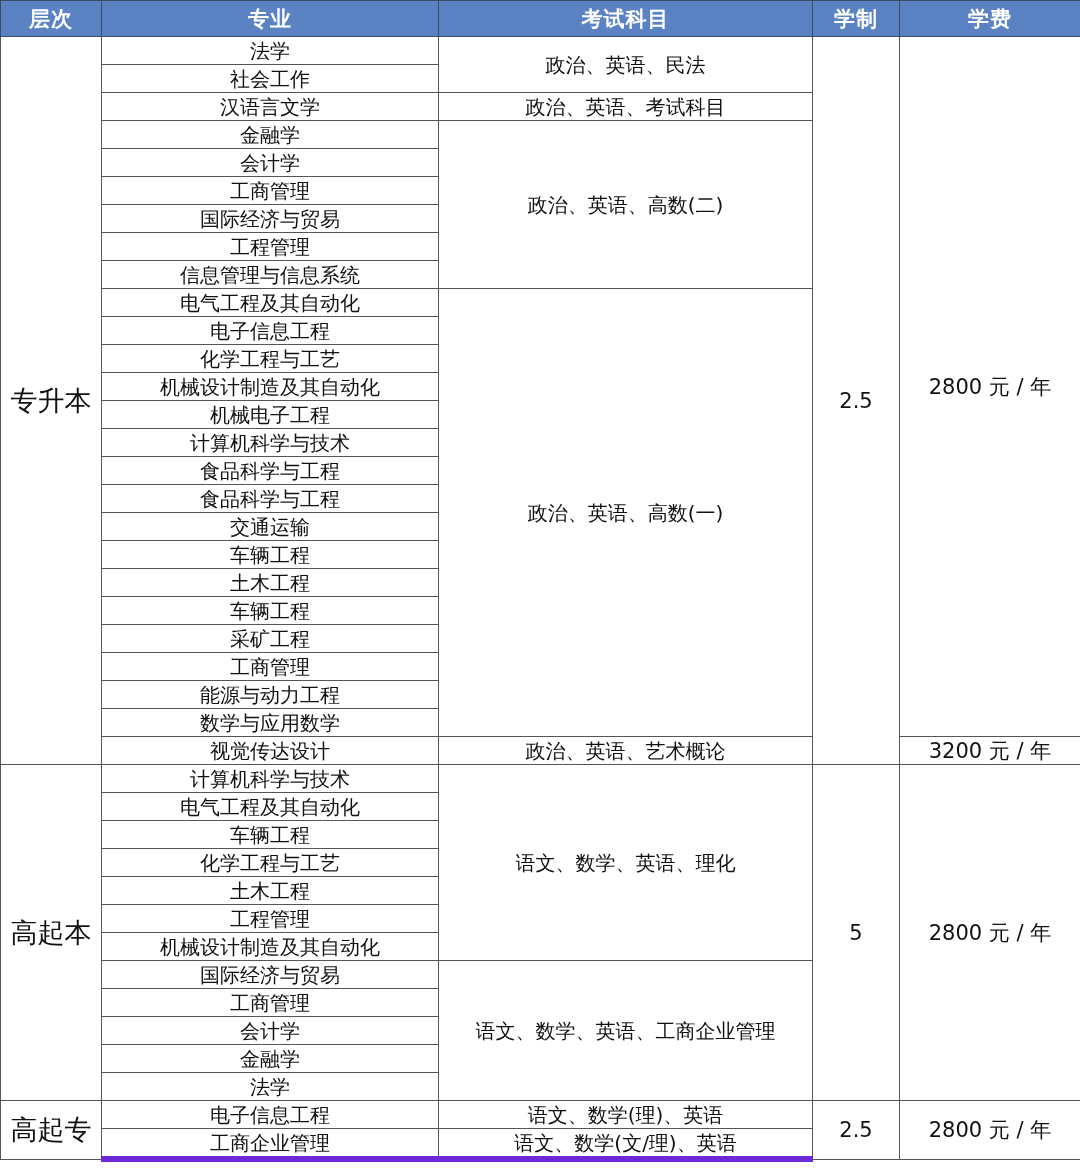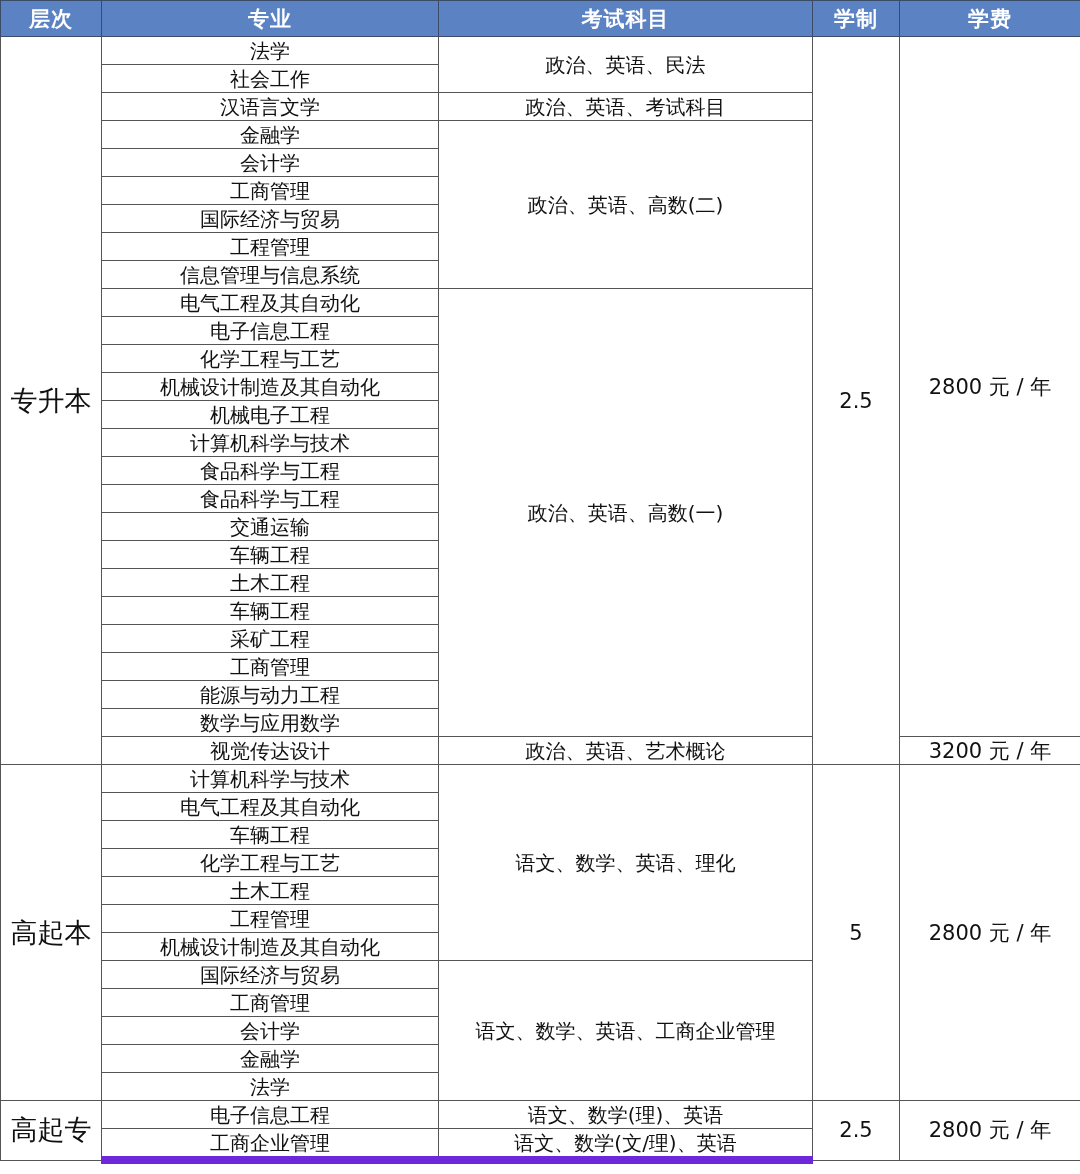"工商企业管理" .outer-bottom td { border-bottom: 8px solid #6d28d9 -> 6px solid #6d28d9 }
